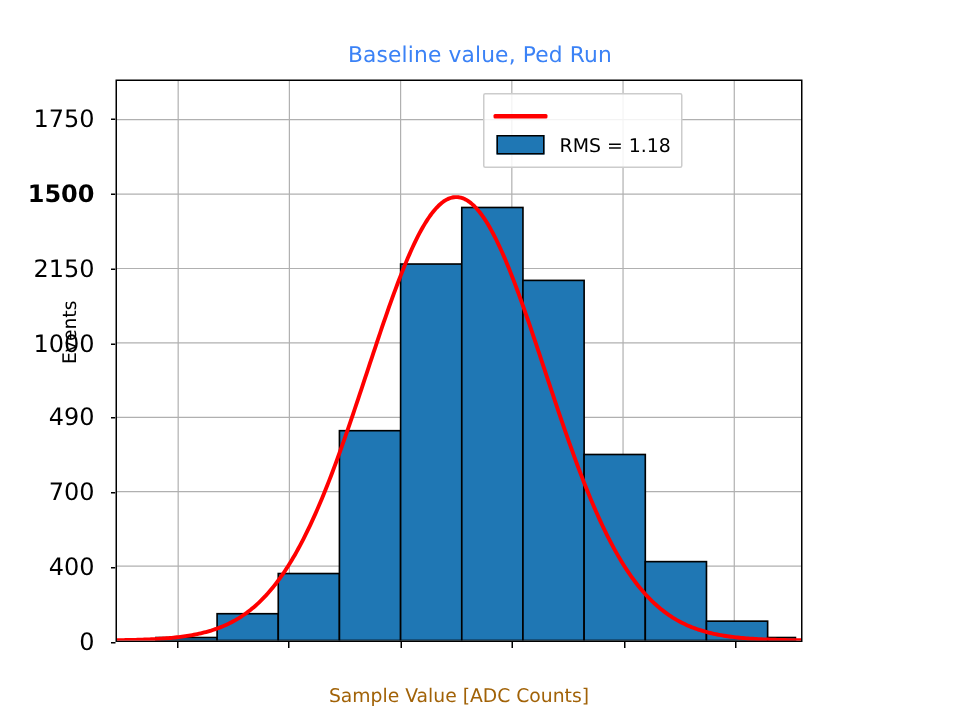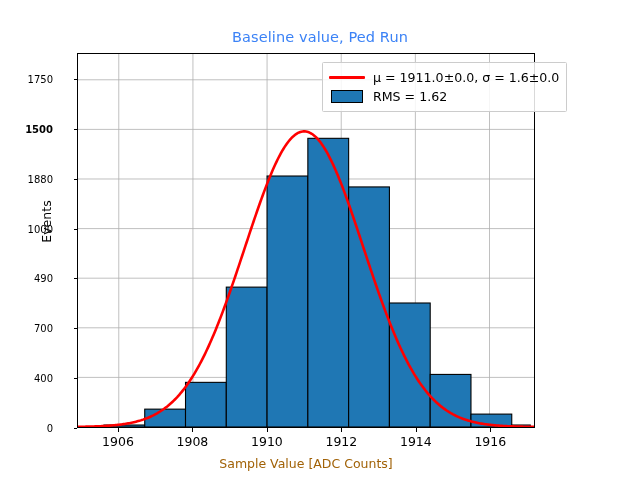"1750" .ytick-label { font-size: 10px -> 16px; right: 16px -> 6px }
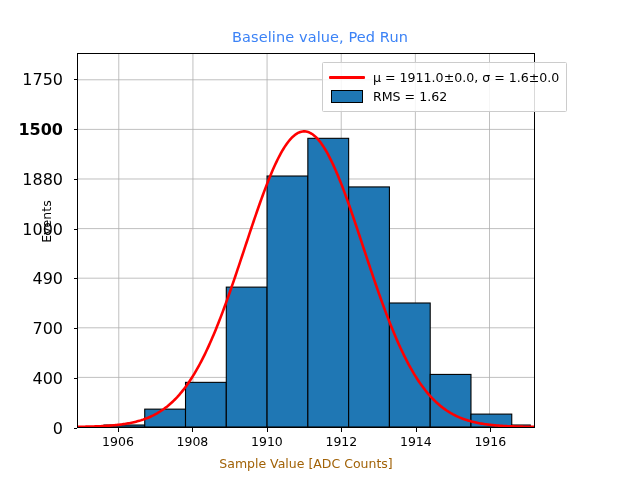"μ = 1911.0±0.0, σ =" span.legend-text { html: <span>μ = 1911.0±0.0, σ = 1.6±0.0</span> -> none }
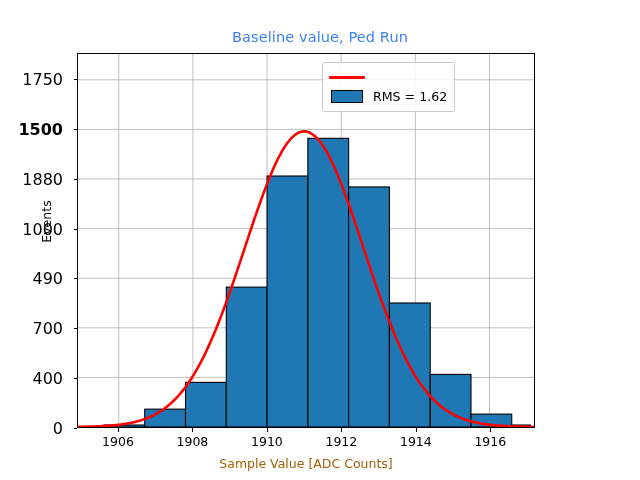"RMS = 1.62" span.legend-text { text: 1.62 -> 1.18 }
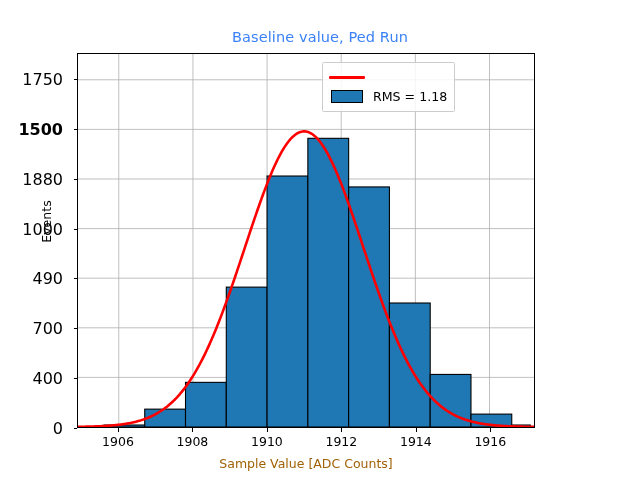"1880" div.ytick-label { text: 1880 -> 2150 }
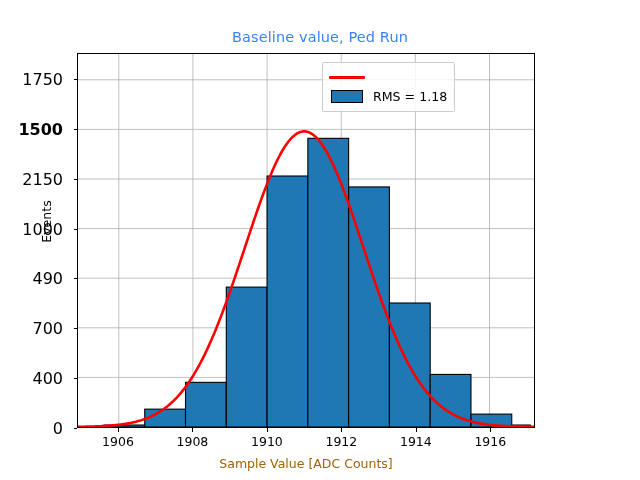"1906" div { html: <div> <div>1906</div> <div>1908</div> <div>1910</div> <div>1912</div> <div>1914</div> <div>1916</div> </div> -> none }
